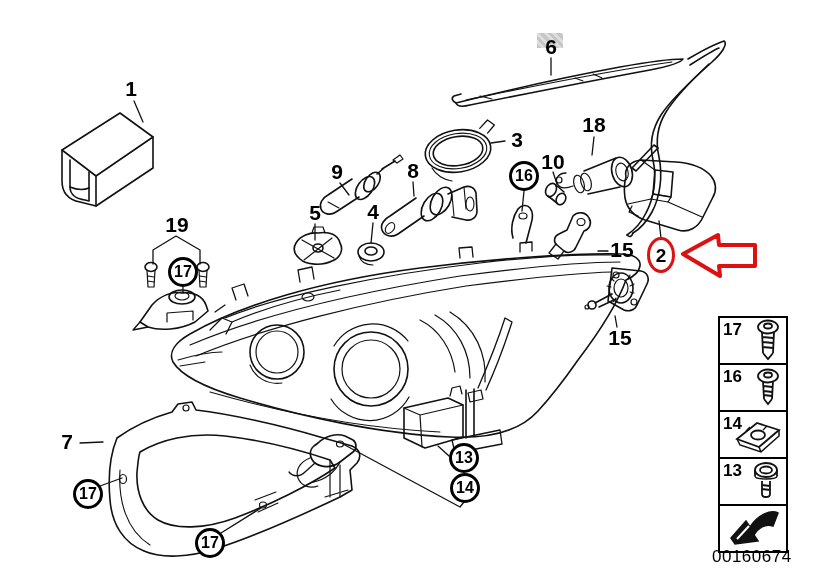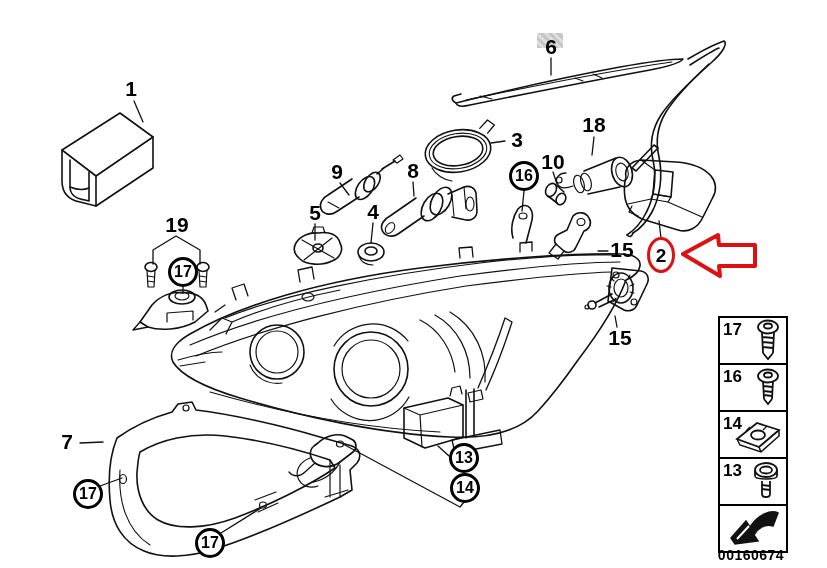"00160674" .diagram-code { font-size: 14px -> 17px; font-weight: bold -> normal }
